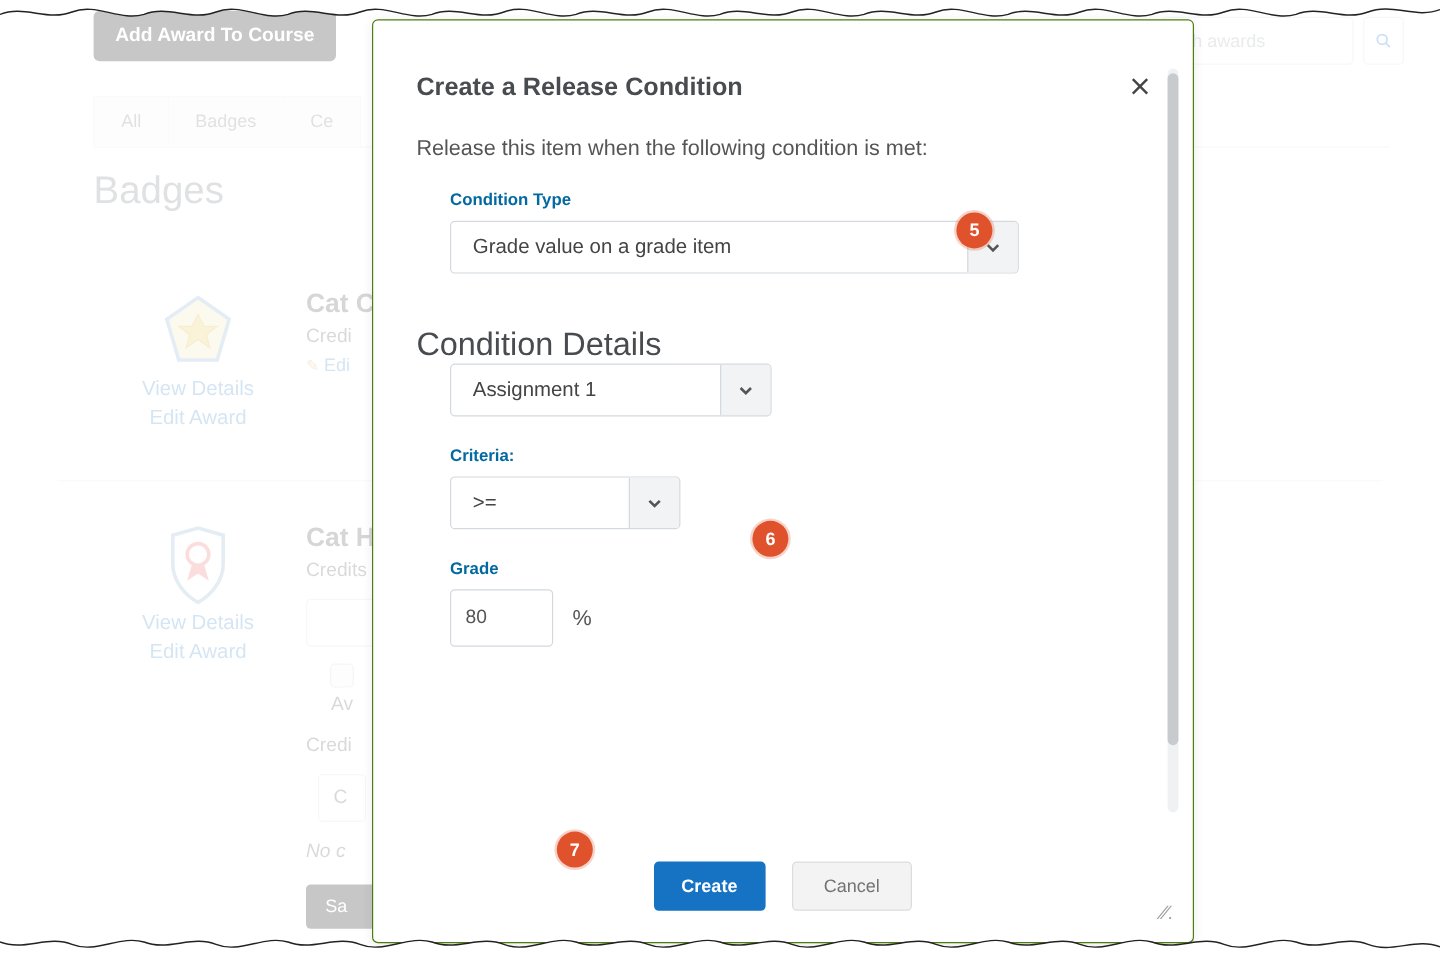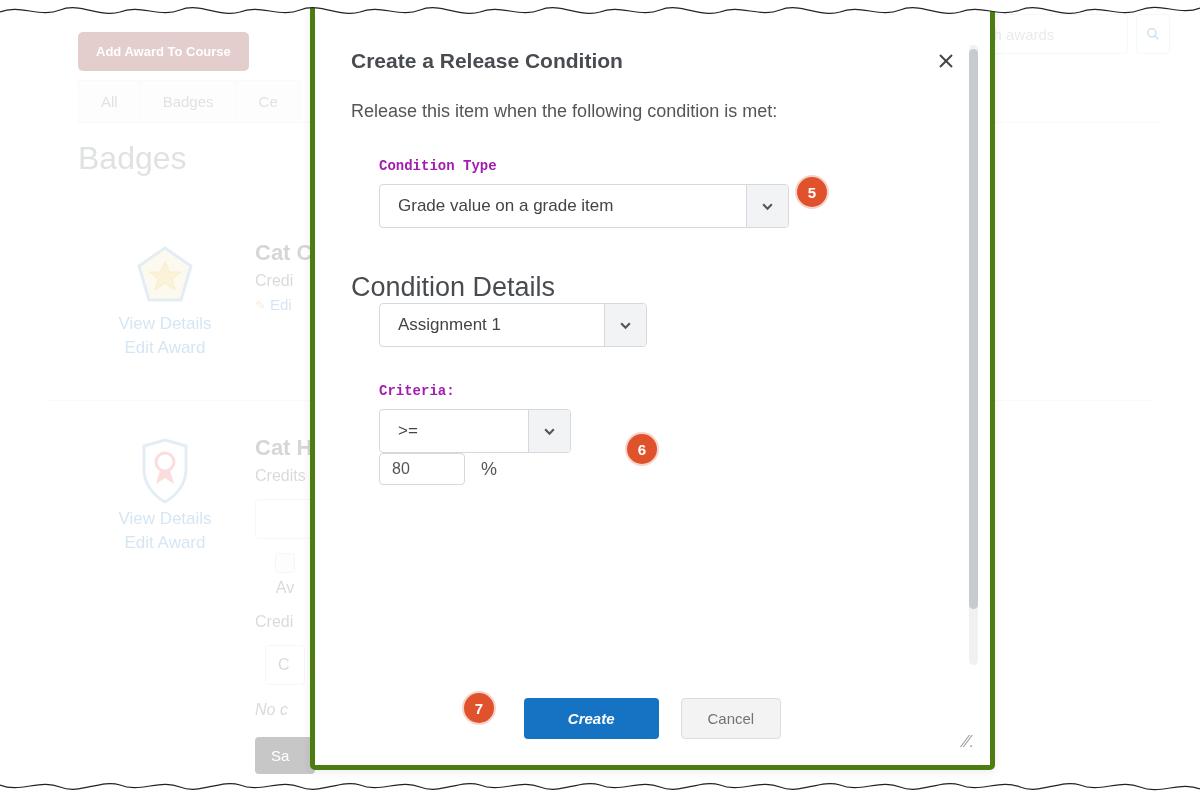"Add Award To Course" .add-btn { background: #7f1d1d -> #000000; font-size: 13px -> 16px; top: 32px -> 9px }
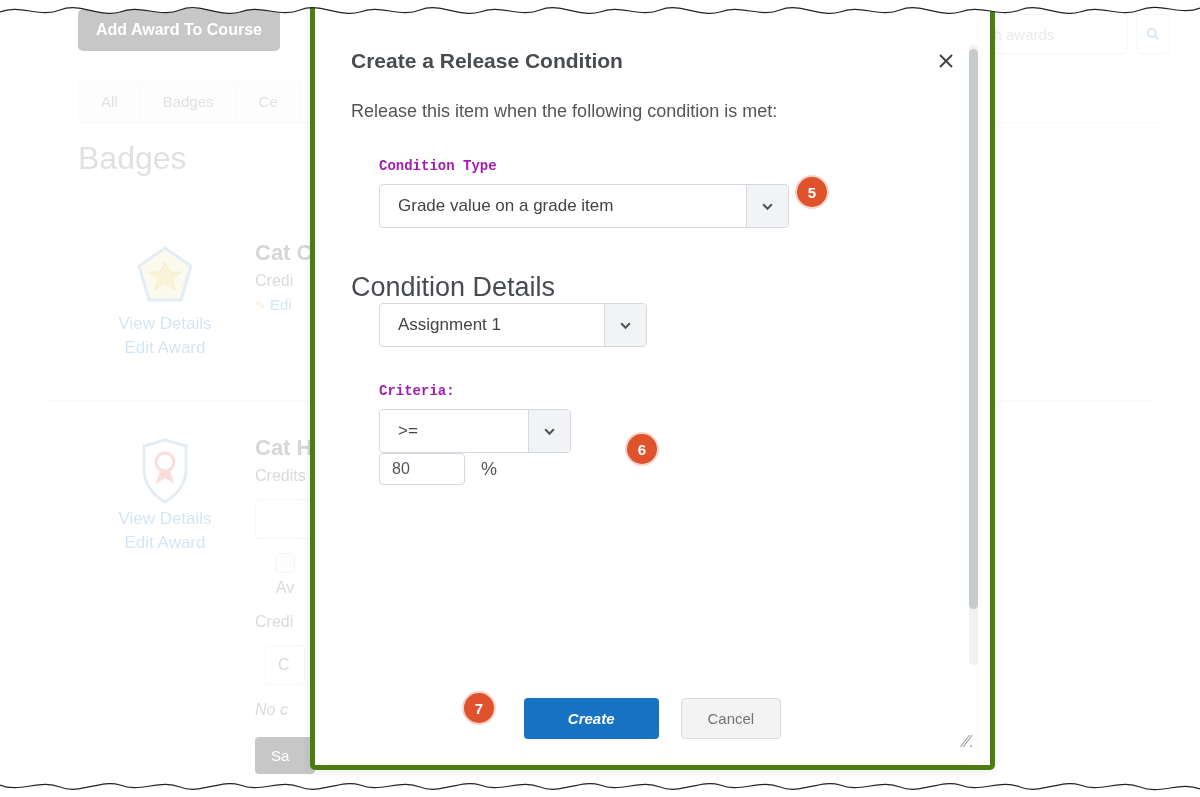"Create a Release Condition" .modal { border: 5px solid #4d7c0f -> 1px solid #4d7c0f; top: 0 -> 16px }
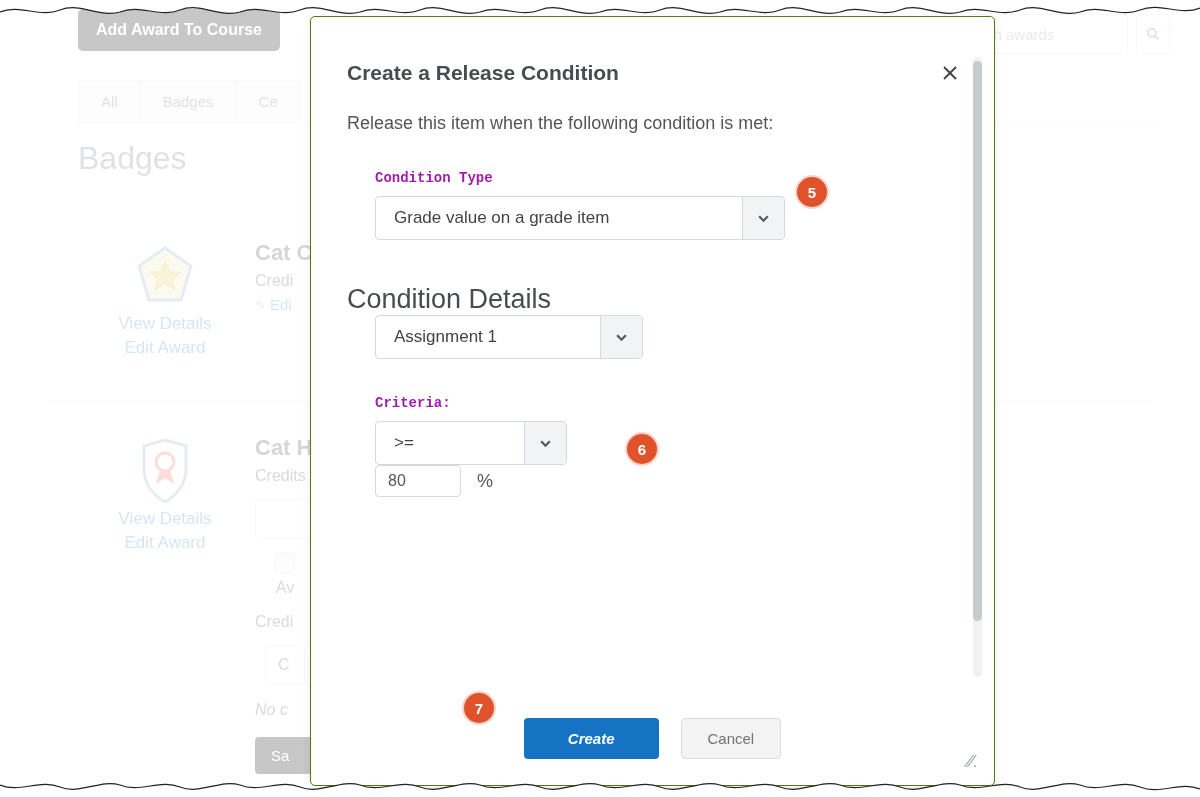"Condition Type" .label { color: #a21caf -> #0369a1; font-family: Liberation Mono, monospace -> none; margin-top: 36px -> 24px }
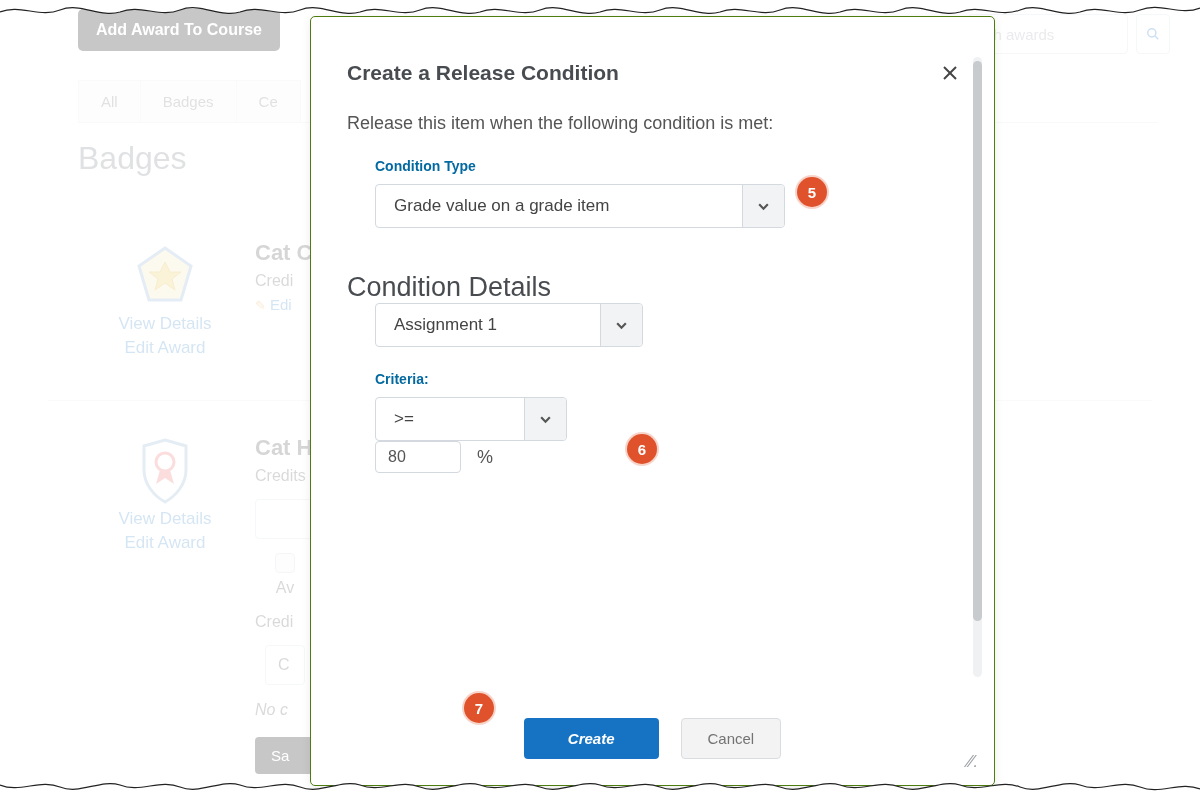"Grade value on a grade" .sel-ct { width: 410px -> 474px }
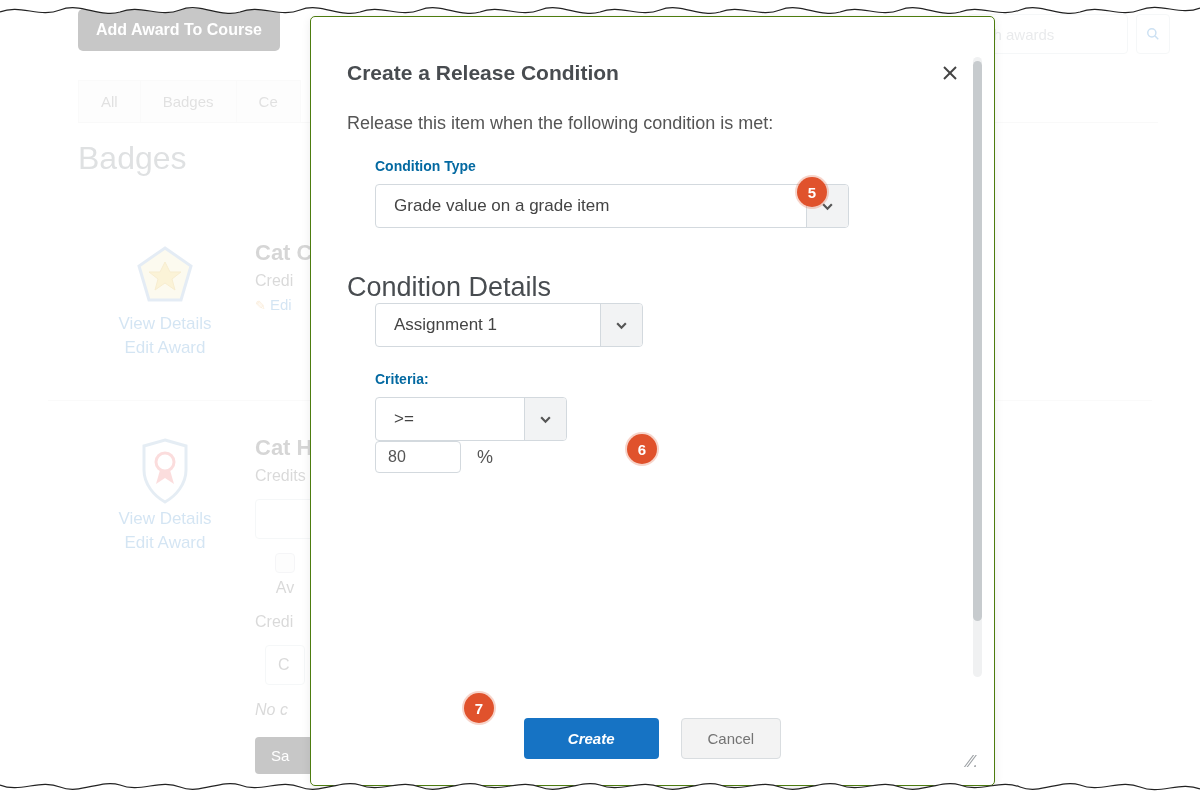"Grade" div.label { html: none -> <div>Grade</div> }
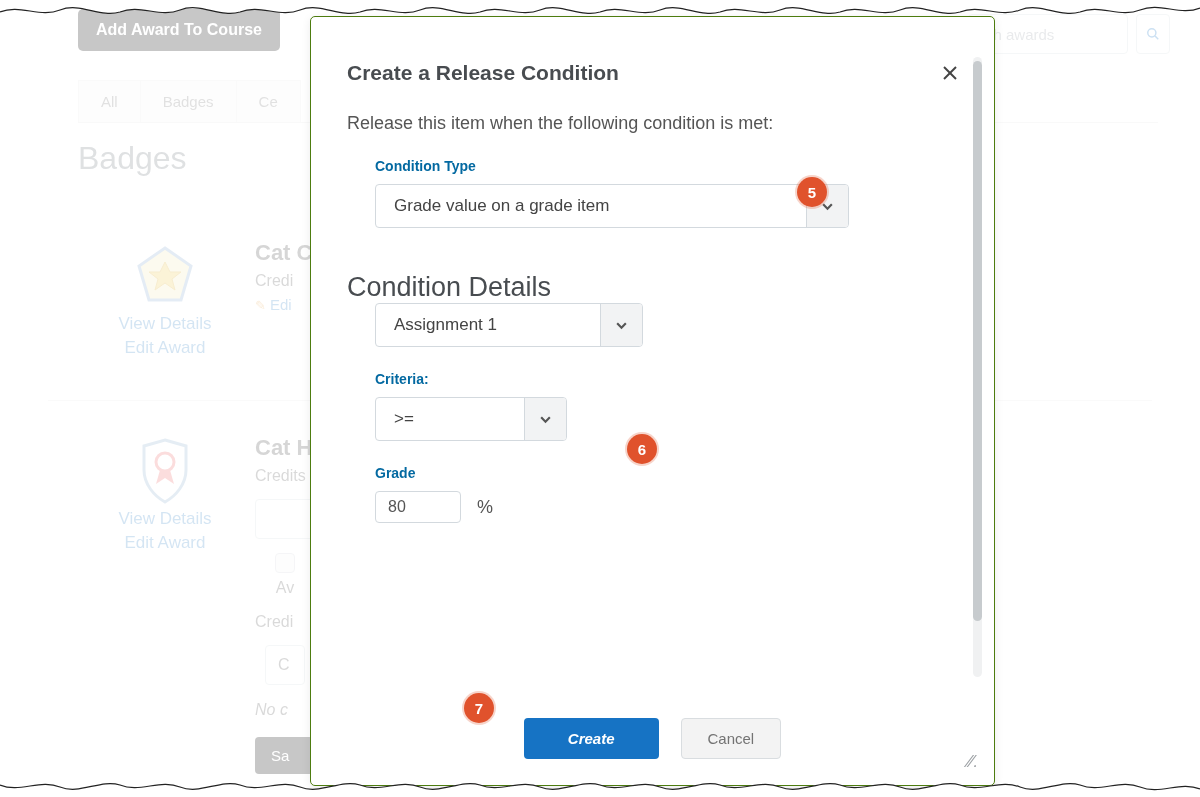"80" .grade-in { height: 32px -> 48px }
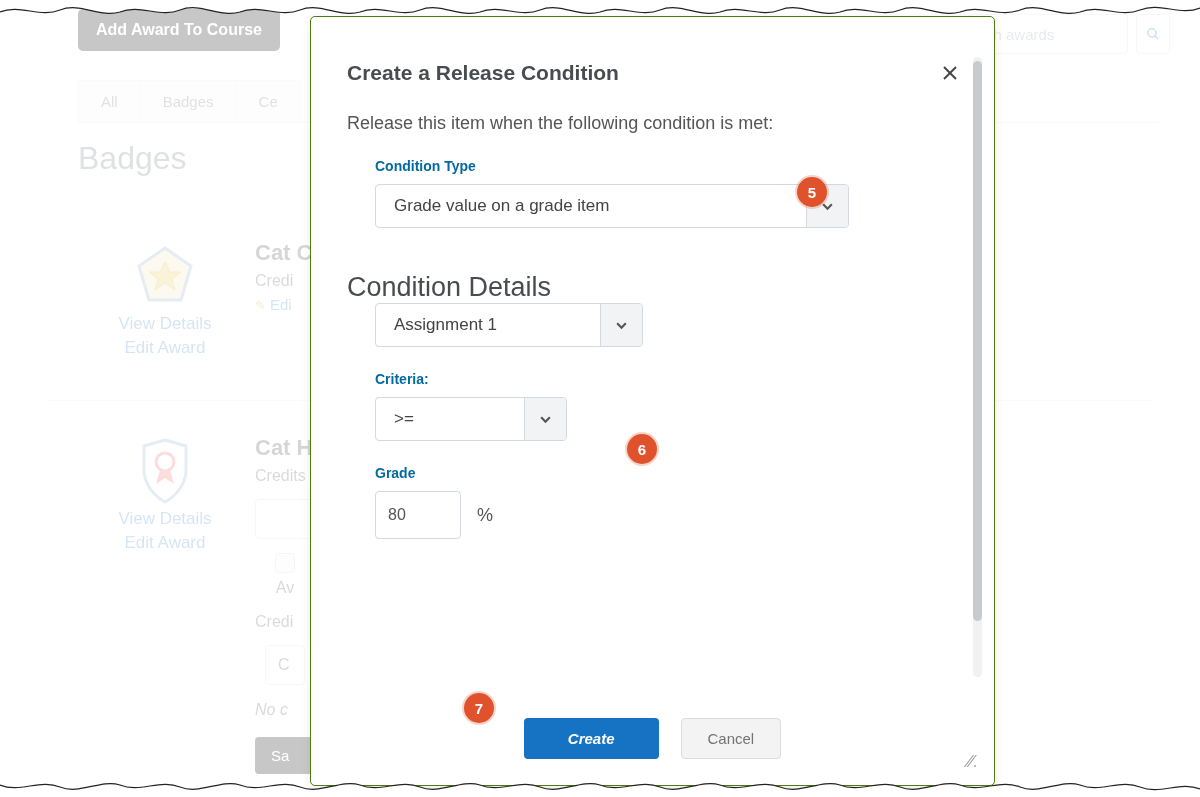"Create" .btn-primary { font-style: italic -> none; padding: 12px 44px -> 12px 23px }
